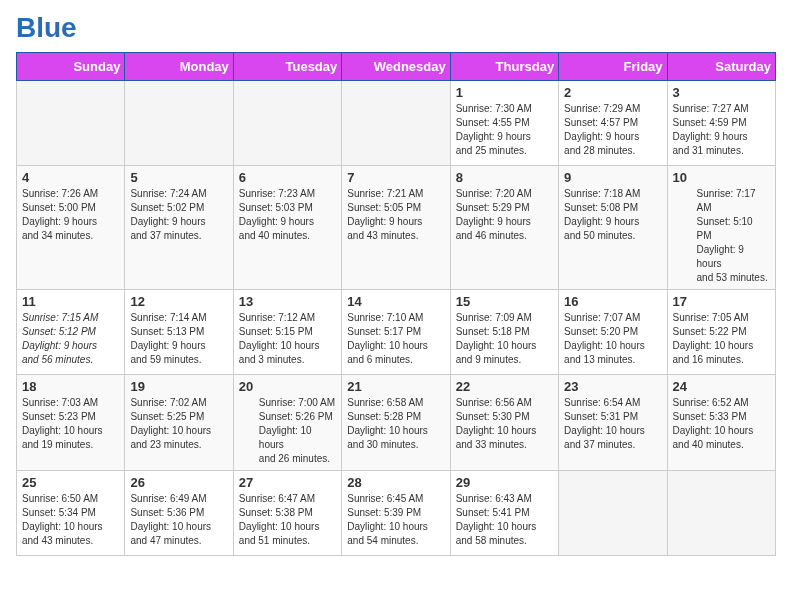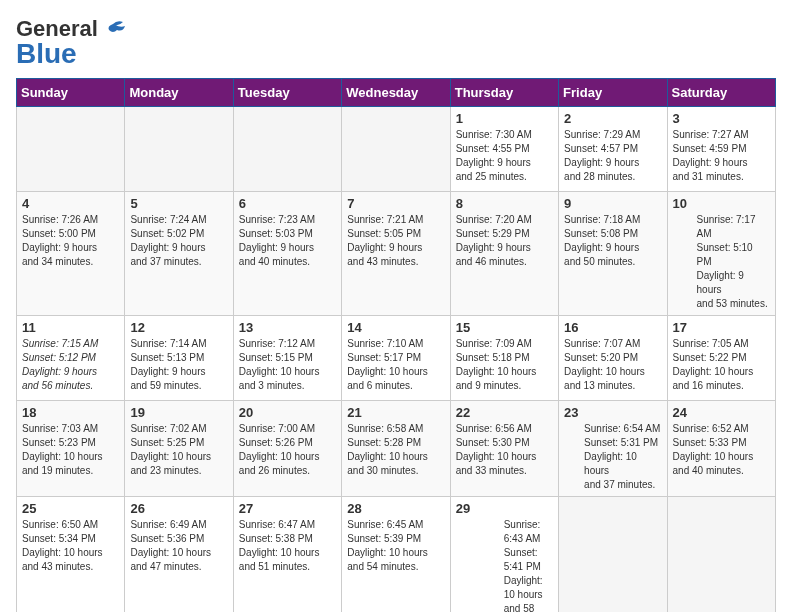"General" div { html: <div> <span>General</span> <svg> <path></path> </svg> </div> -> none }
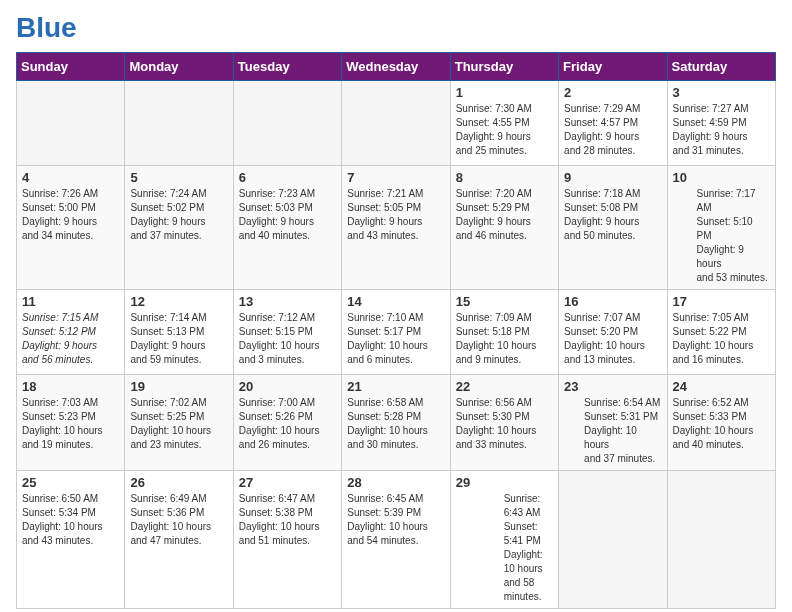"Sunday" .calendar th { background-color: #701a75 -> #d946ef; text-align: left -> right }
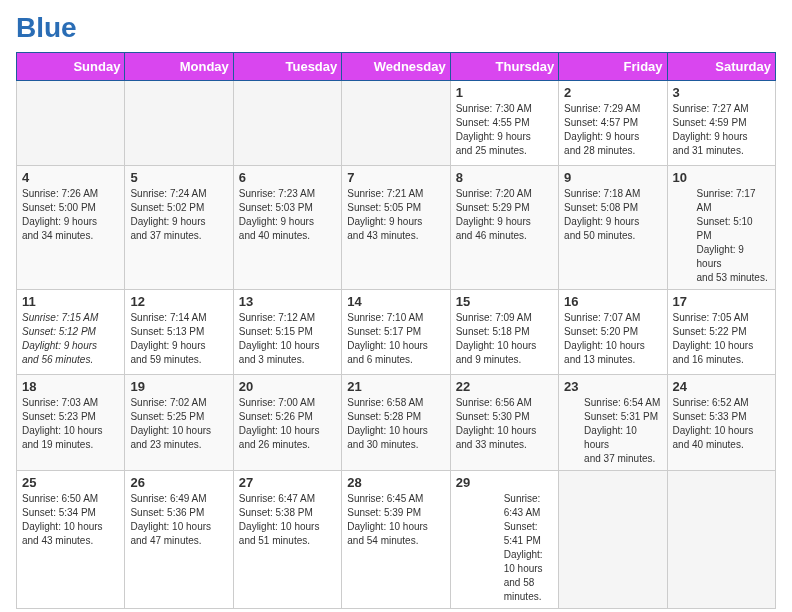"Sunrise: 7:00 AM" div.day-info { margin-left: none -> 20px }
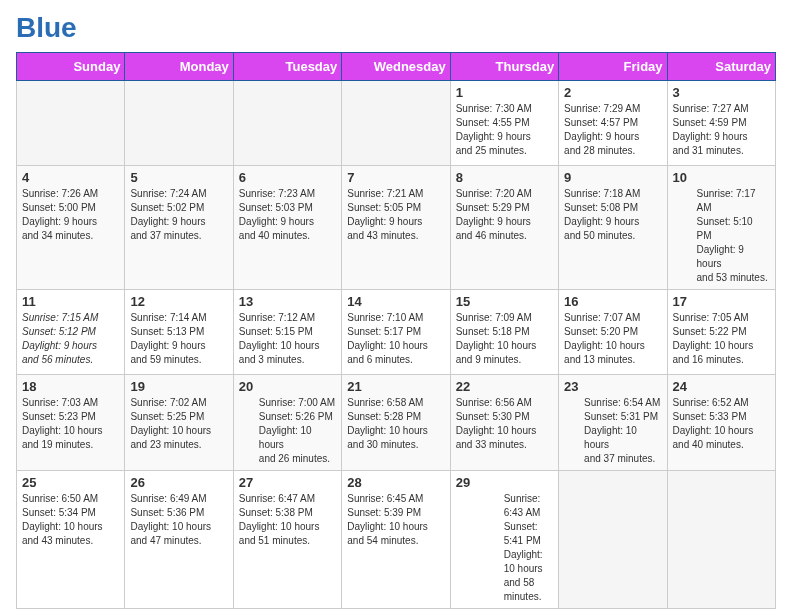"Sunrise: 6:54 AM" div.day-info { margin-left: 20px -> none }
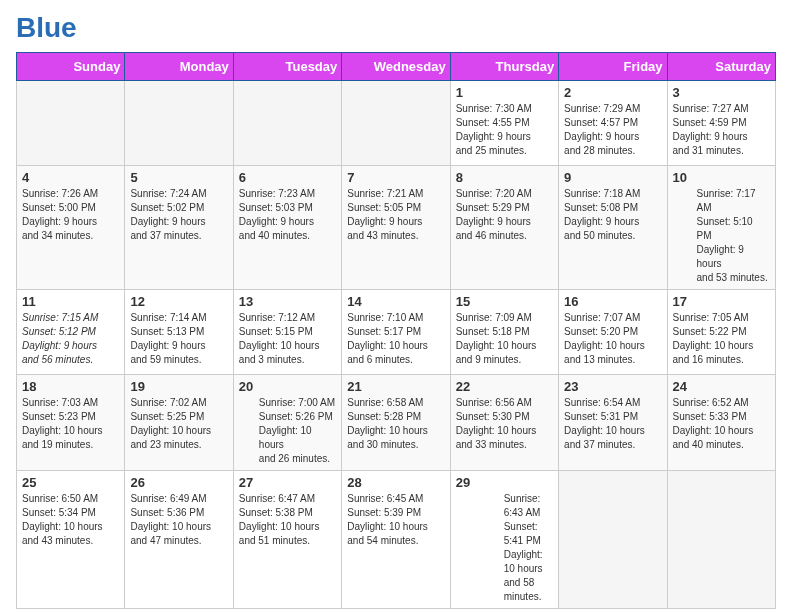"Sunrise: 6:43 AM" div.day-info { margin-left: 48px -> none }
